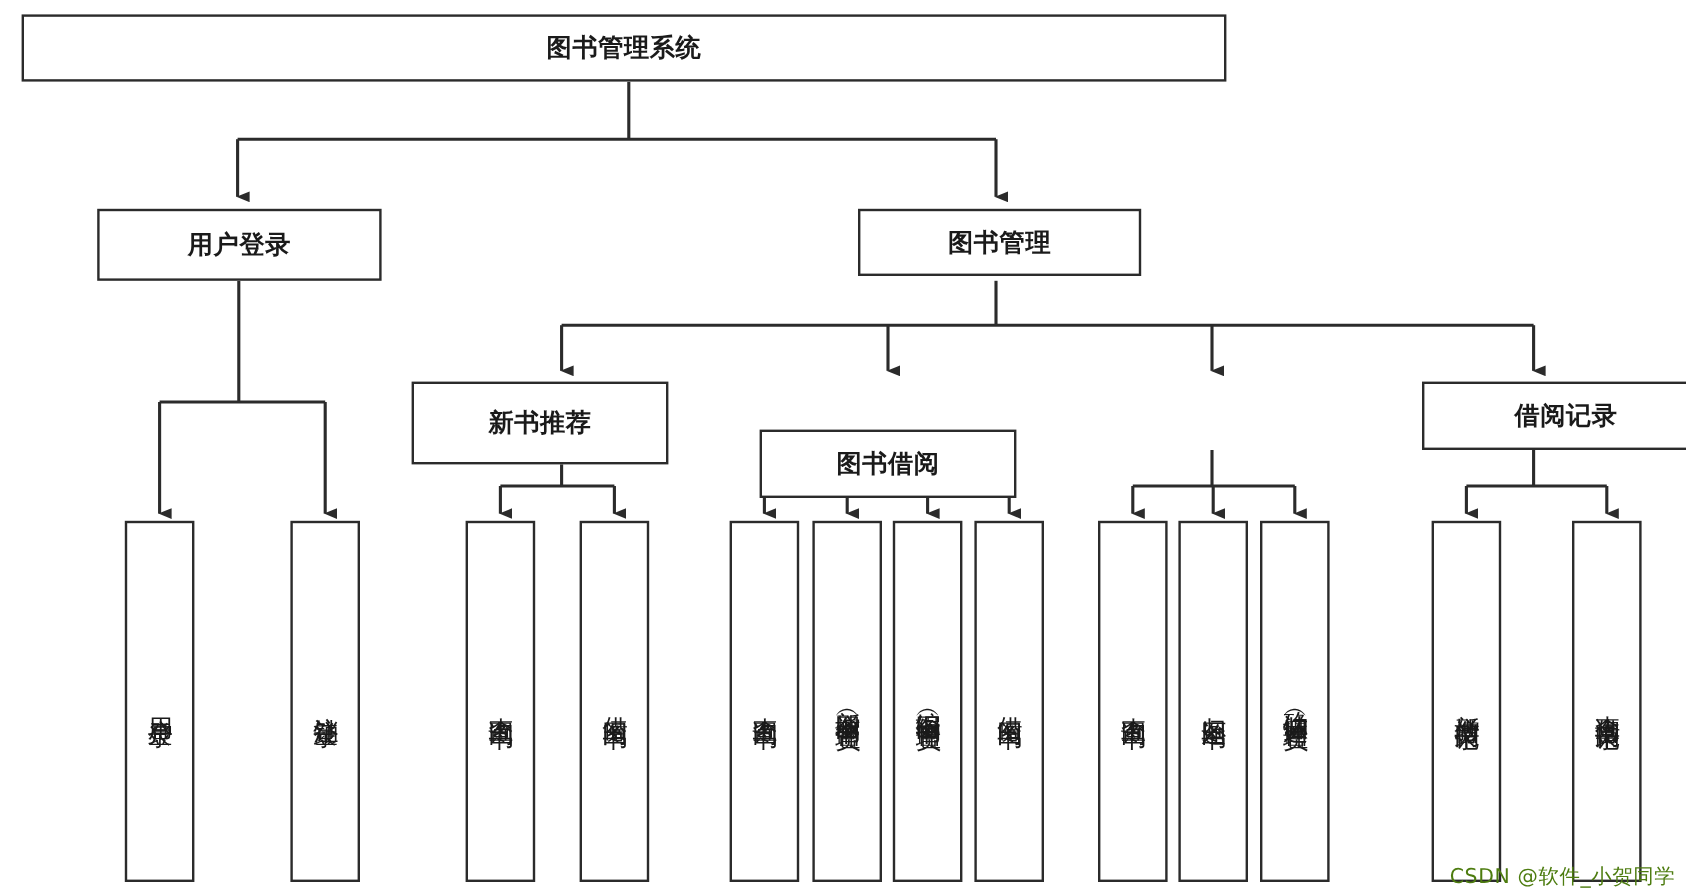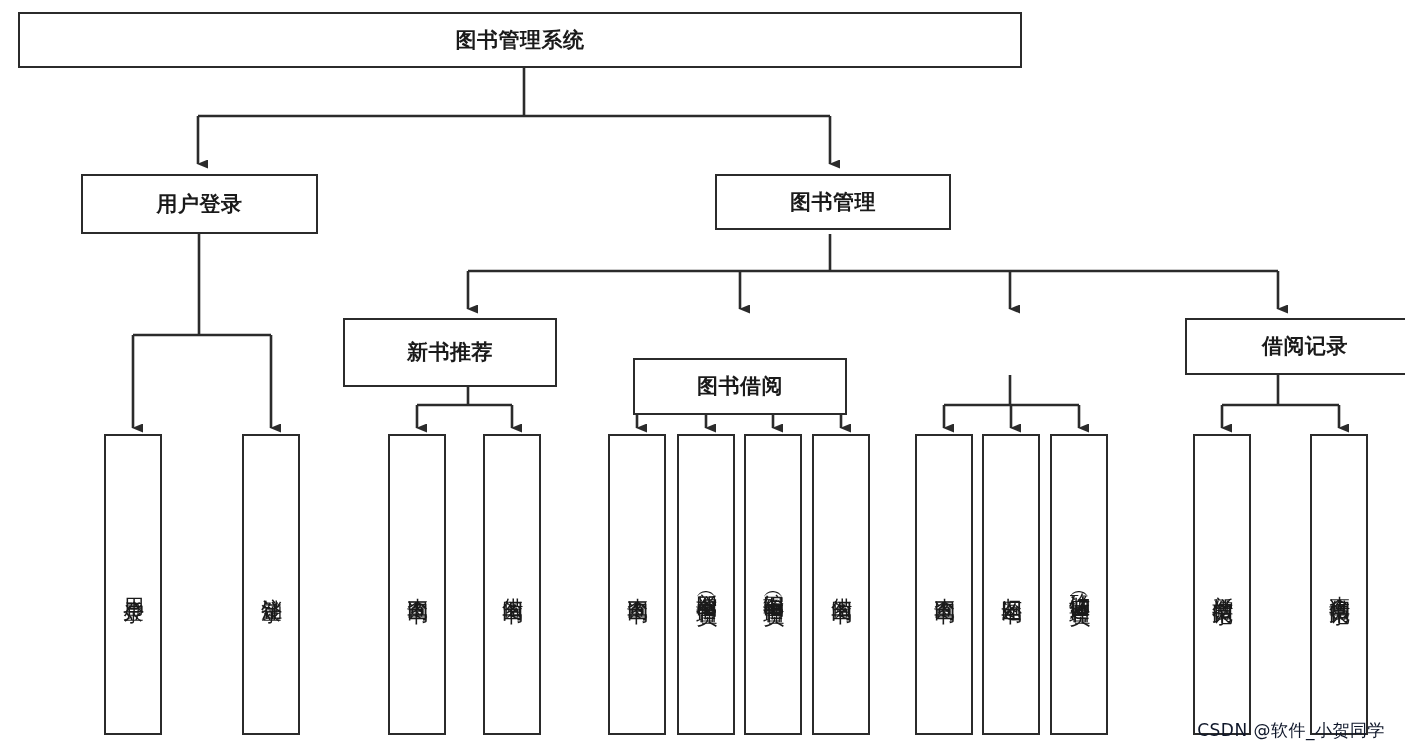"CSDN @软件_小贺同学" .watermark { color: #0f172a -> #4d7c0f; right: 20px -> 9px }
